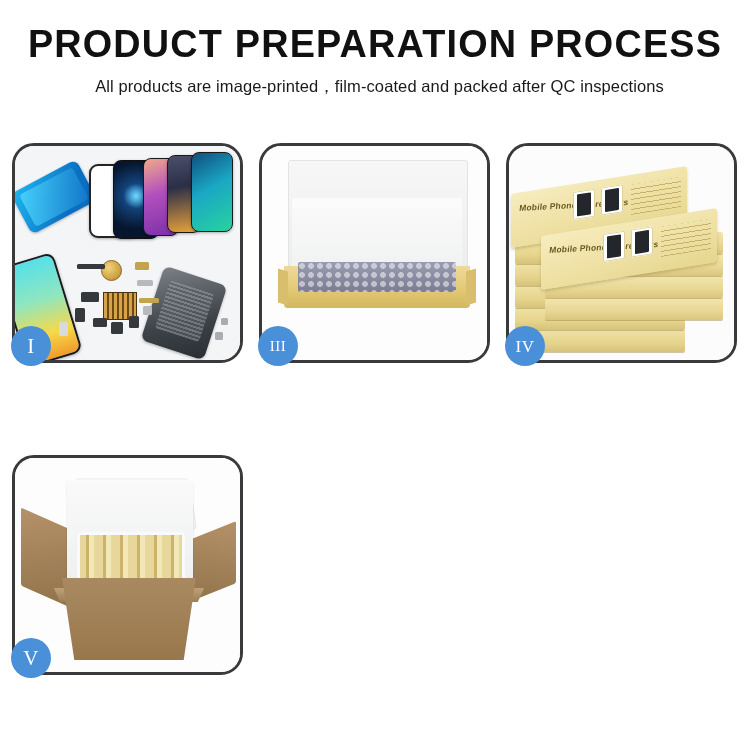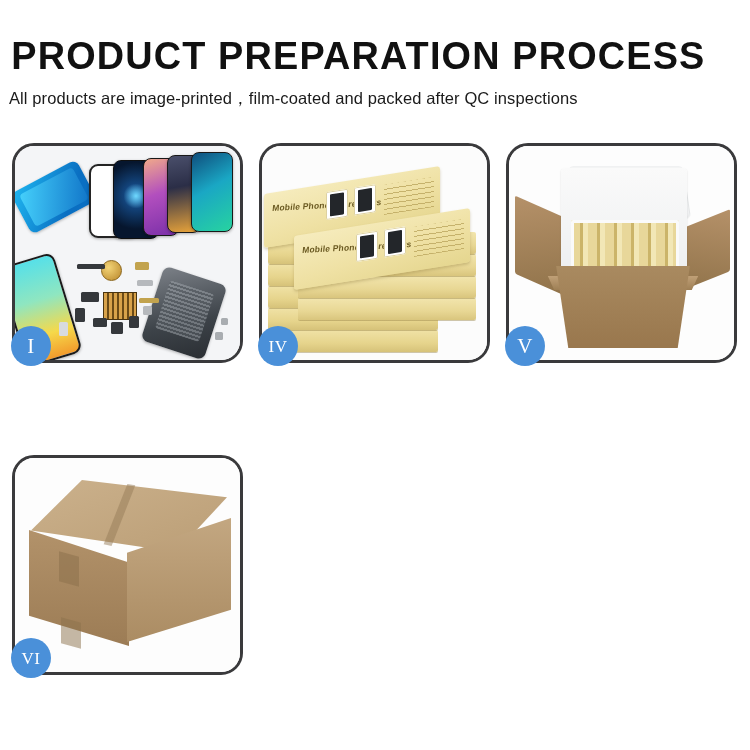"PRODUCT PREPARATION PROCESS" .header { padding-top: 36px -> 24px; text-align: left -> center }
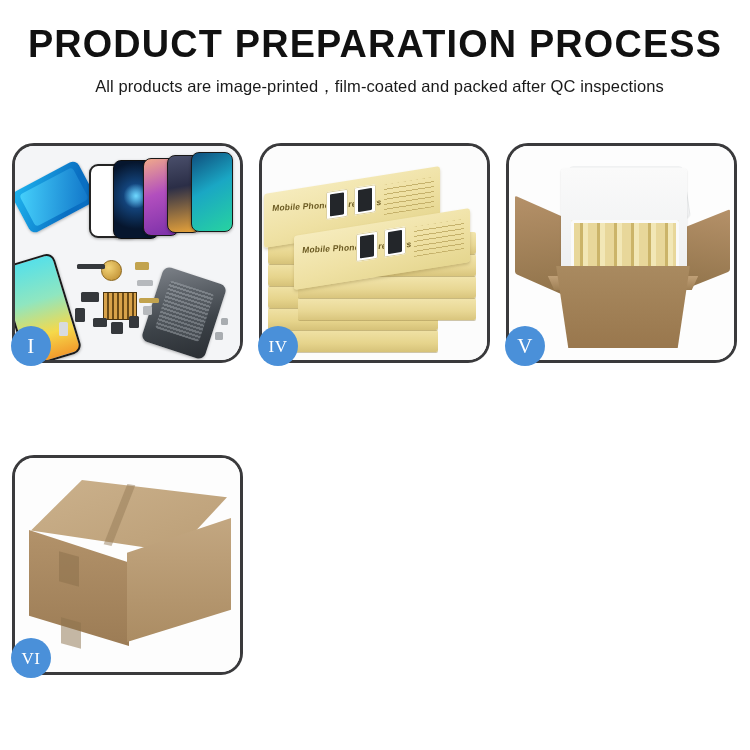"III" div.panel { html: none -> <div> <div> <div></div> <div></div> <div></div> <div></div> </div> <div>III</div> </div> }
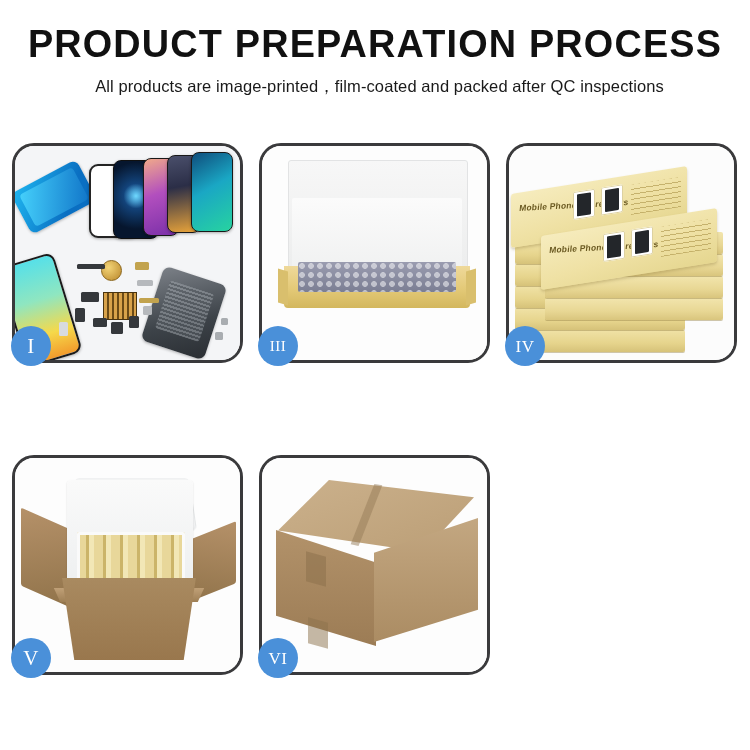"VI" div.panel { html: <div> <div> <div></div> <div></div> <div></div> <div></div> <div></div> <div></div> </div> <div>VI</div> </div> -> none }
